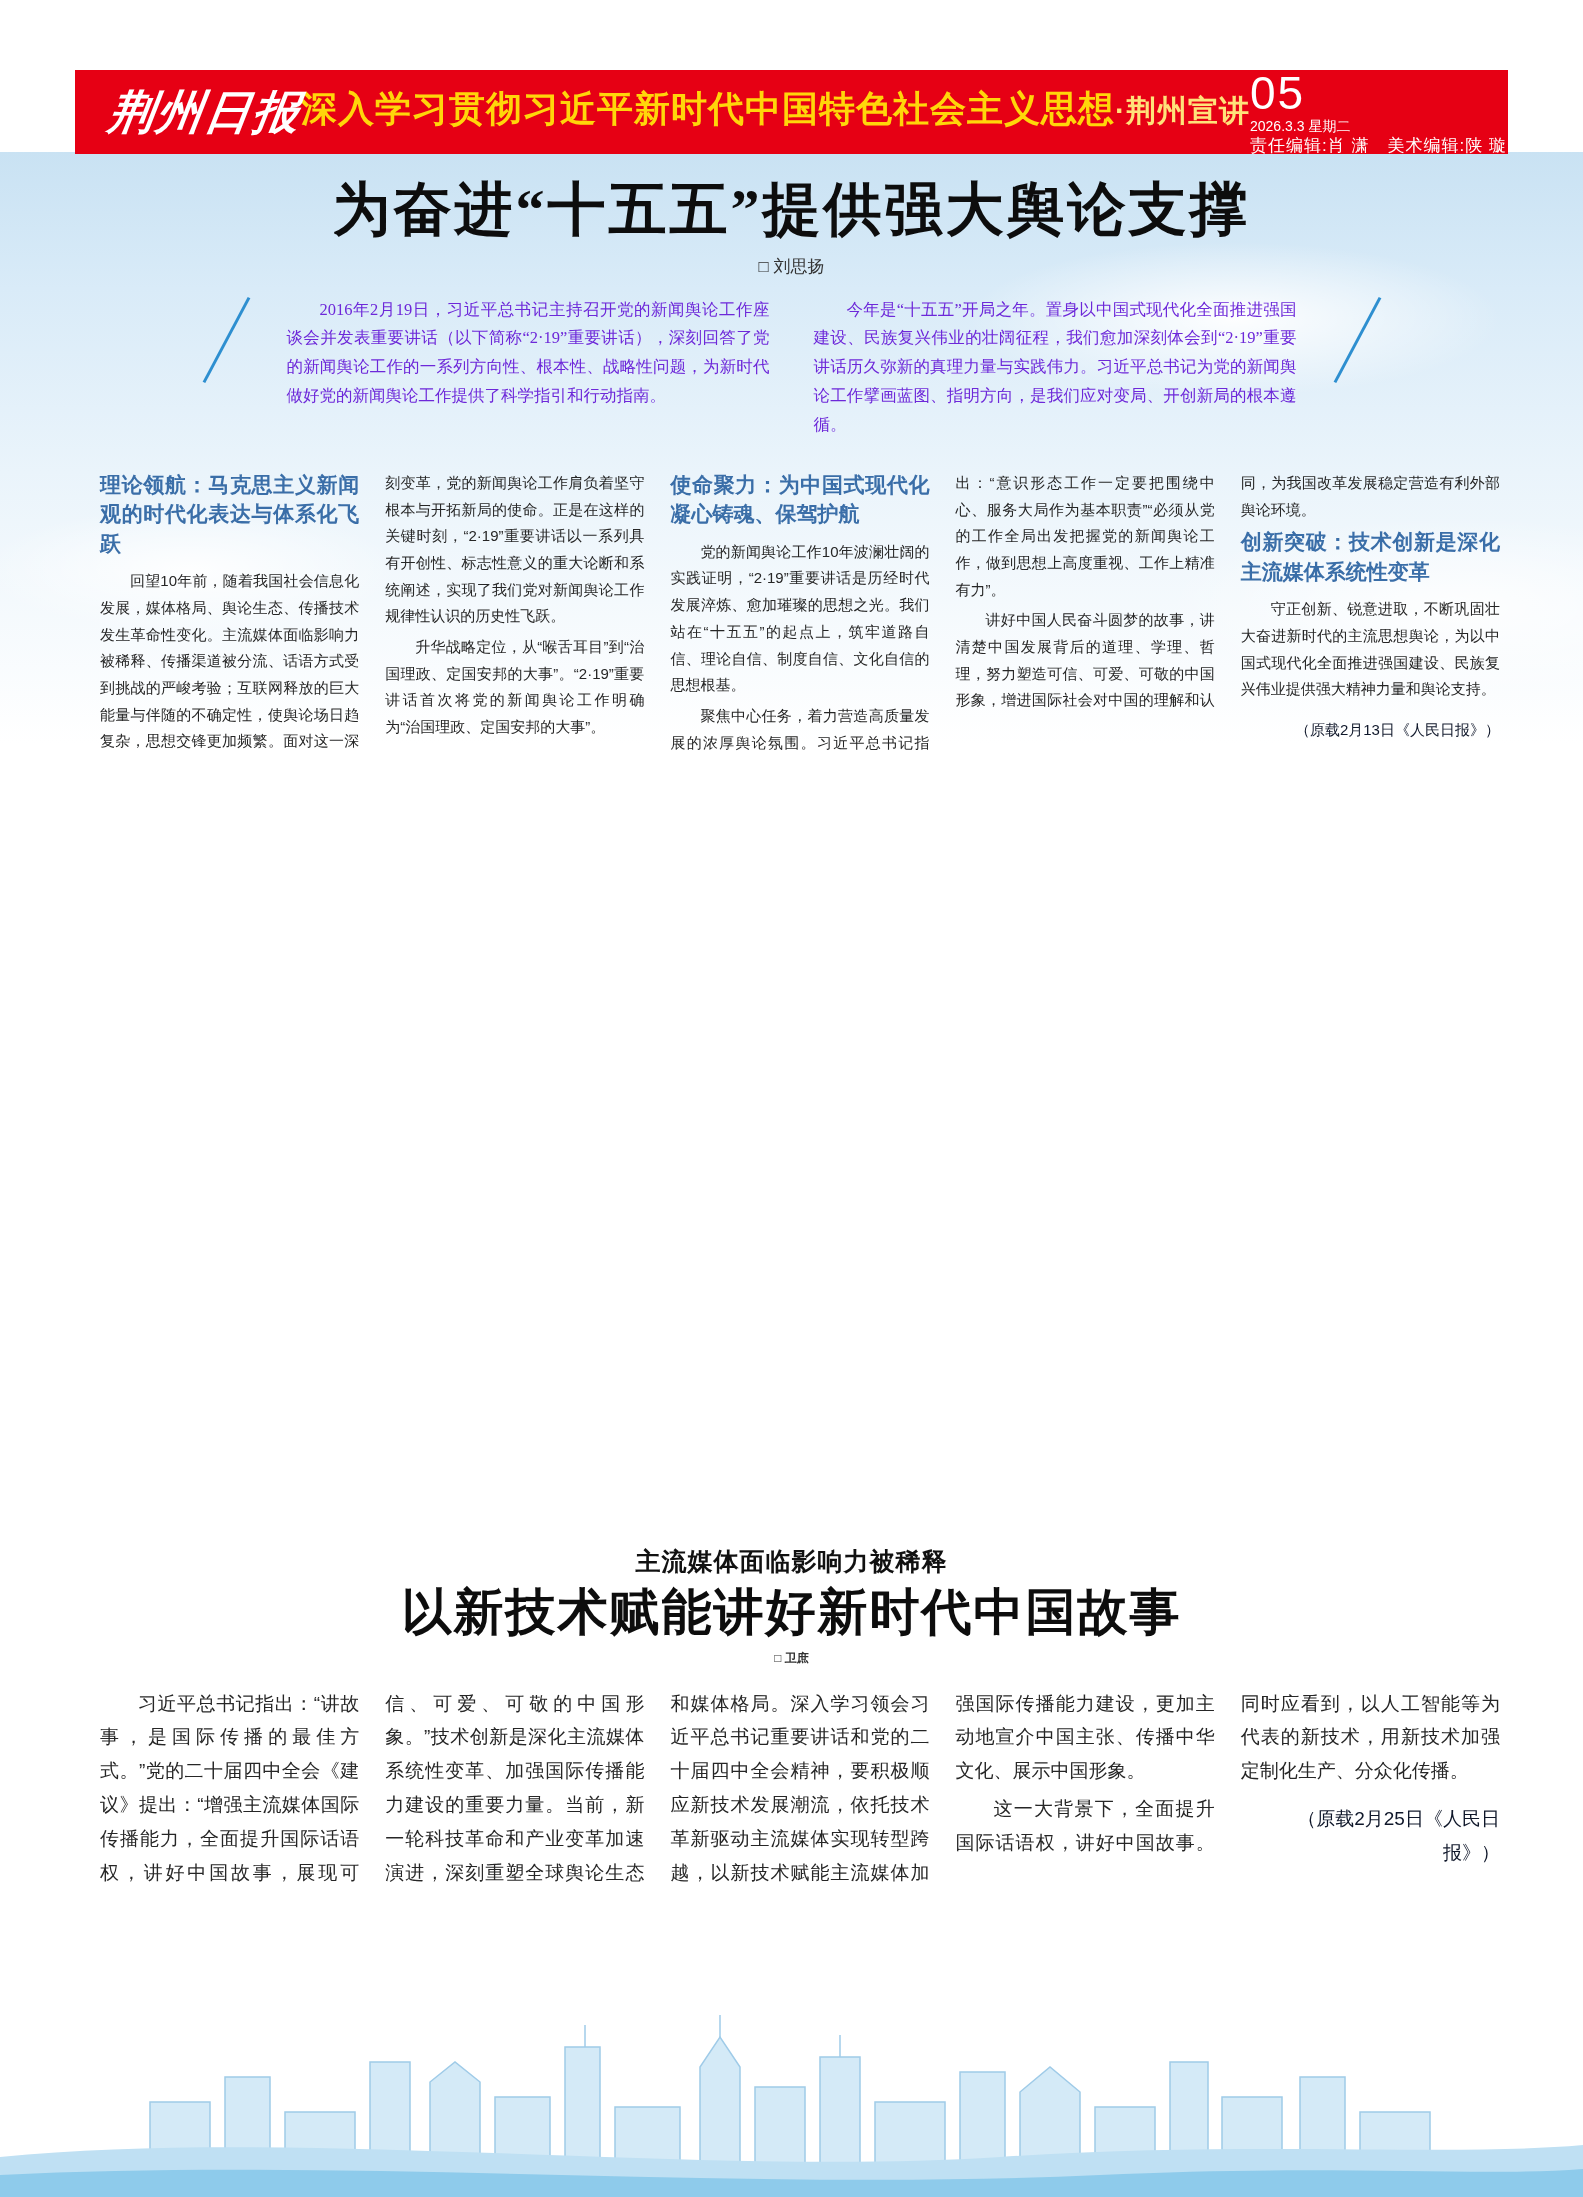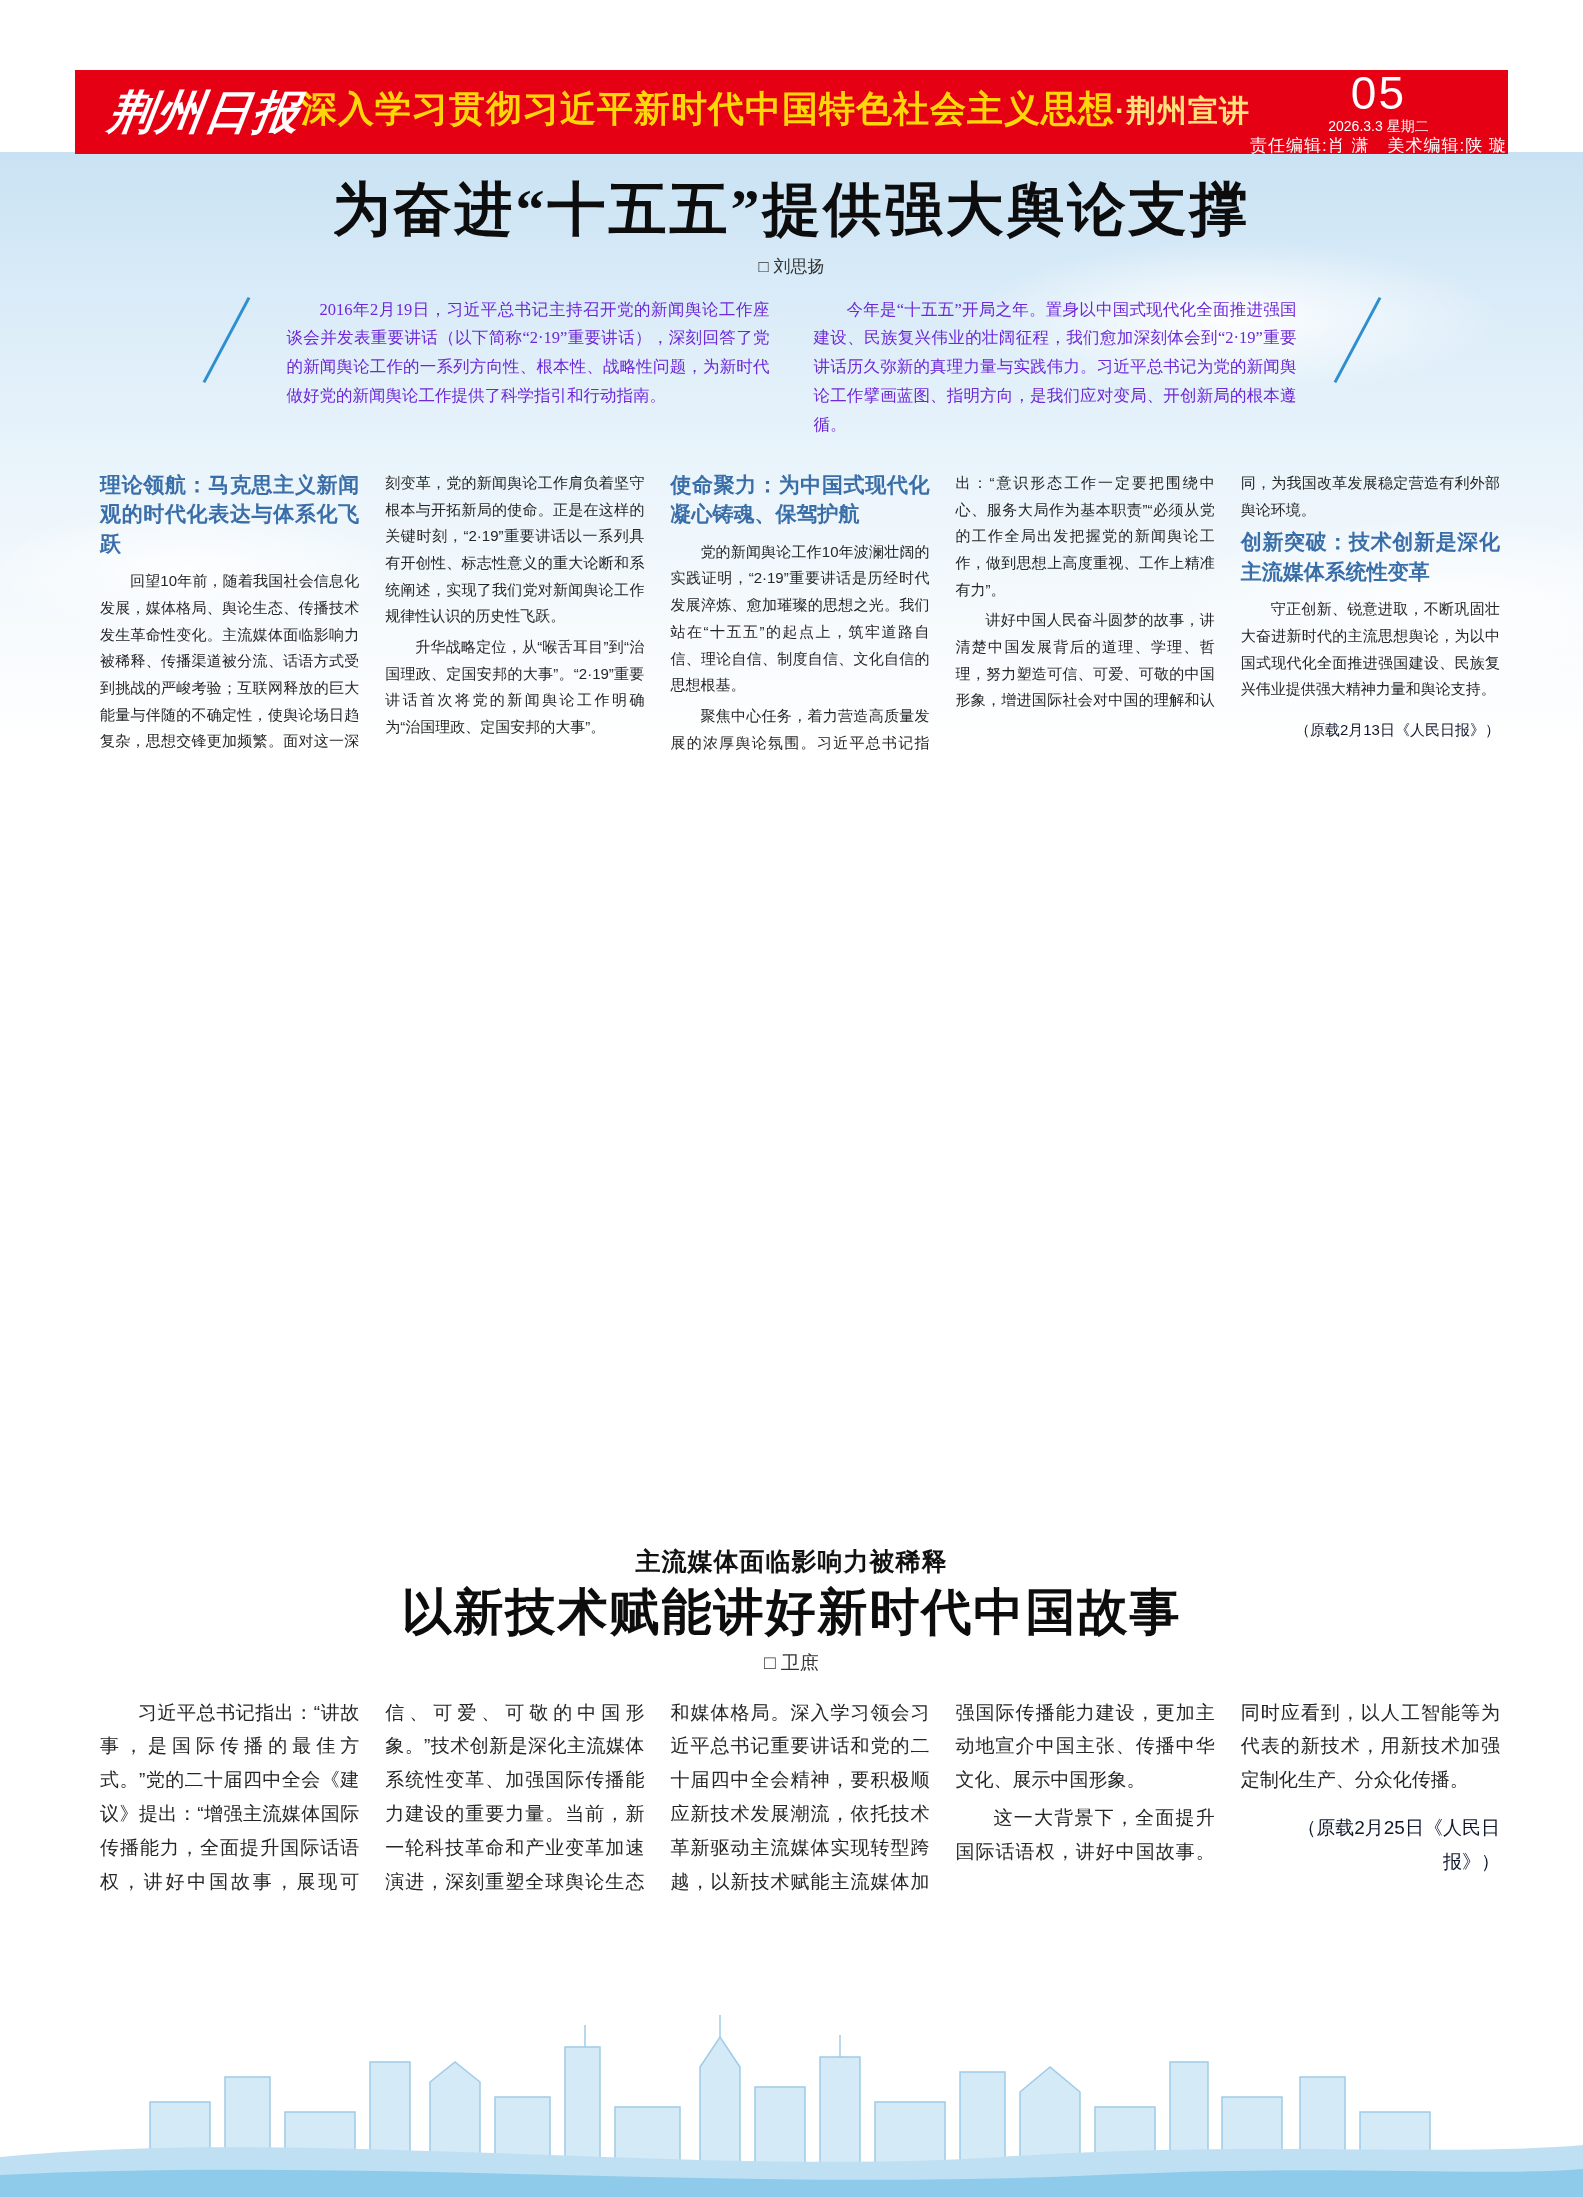"05" .masthead .meta { text-align: center -> left }
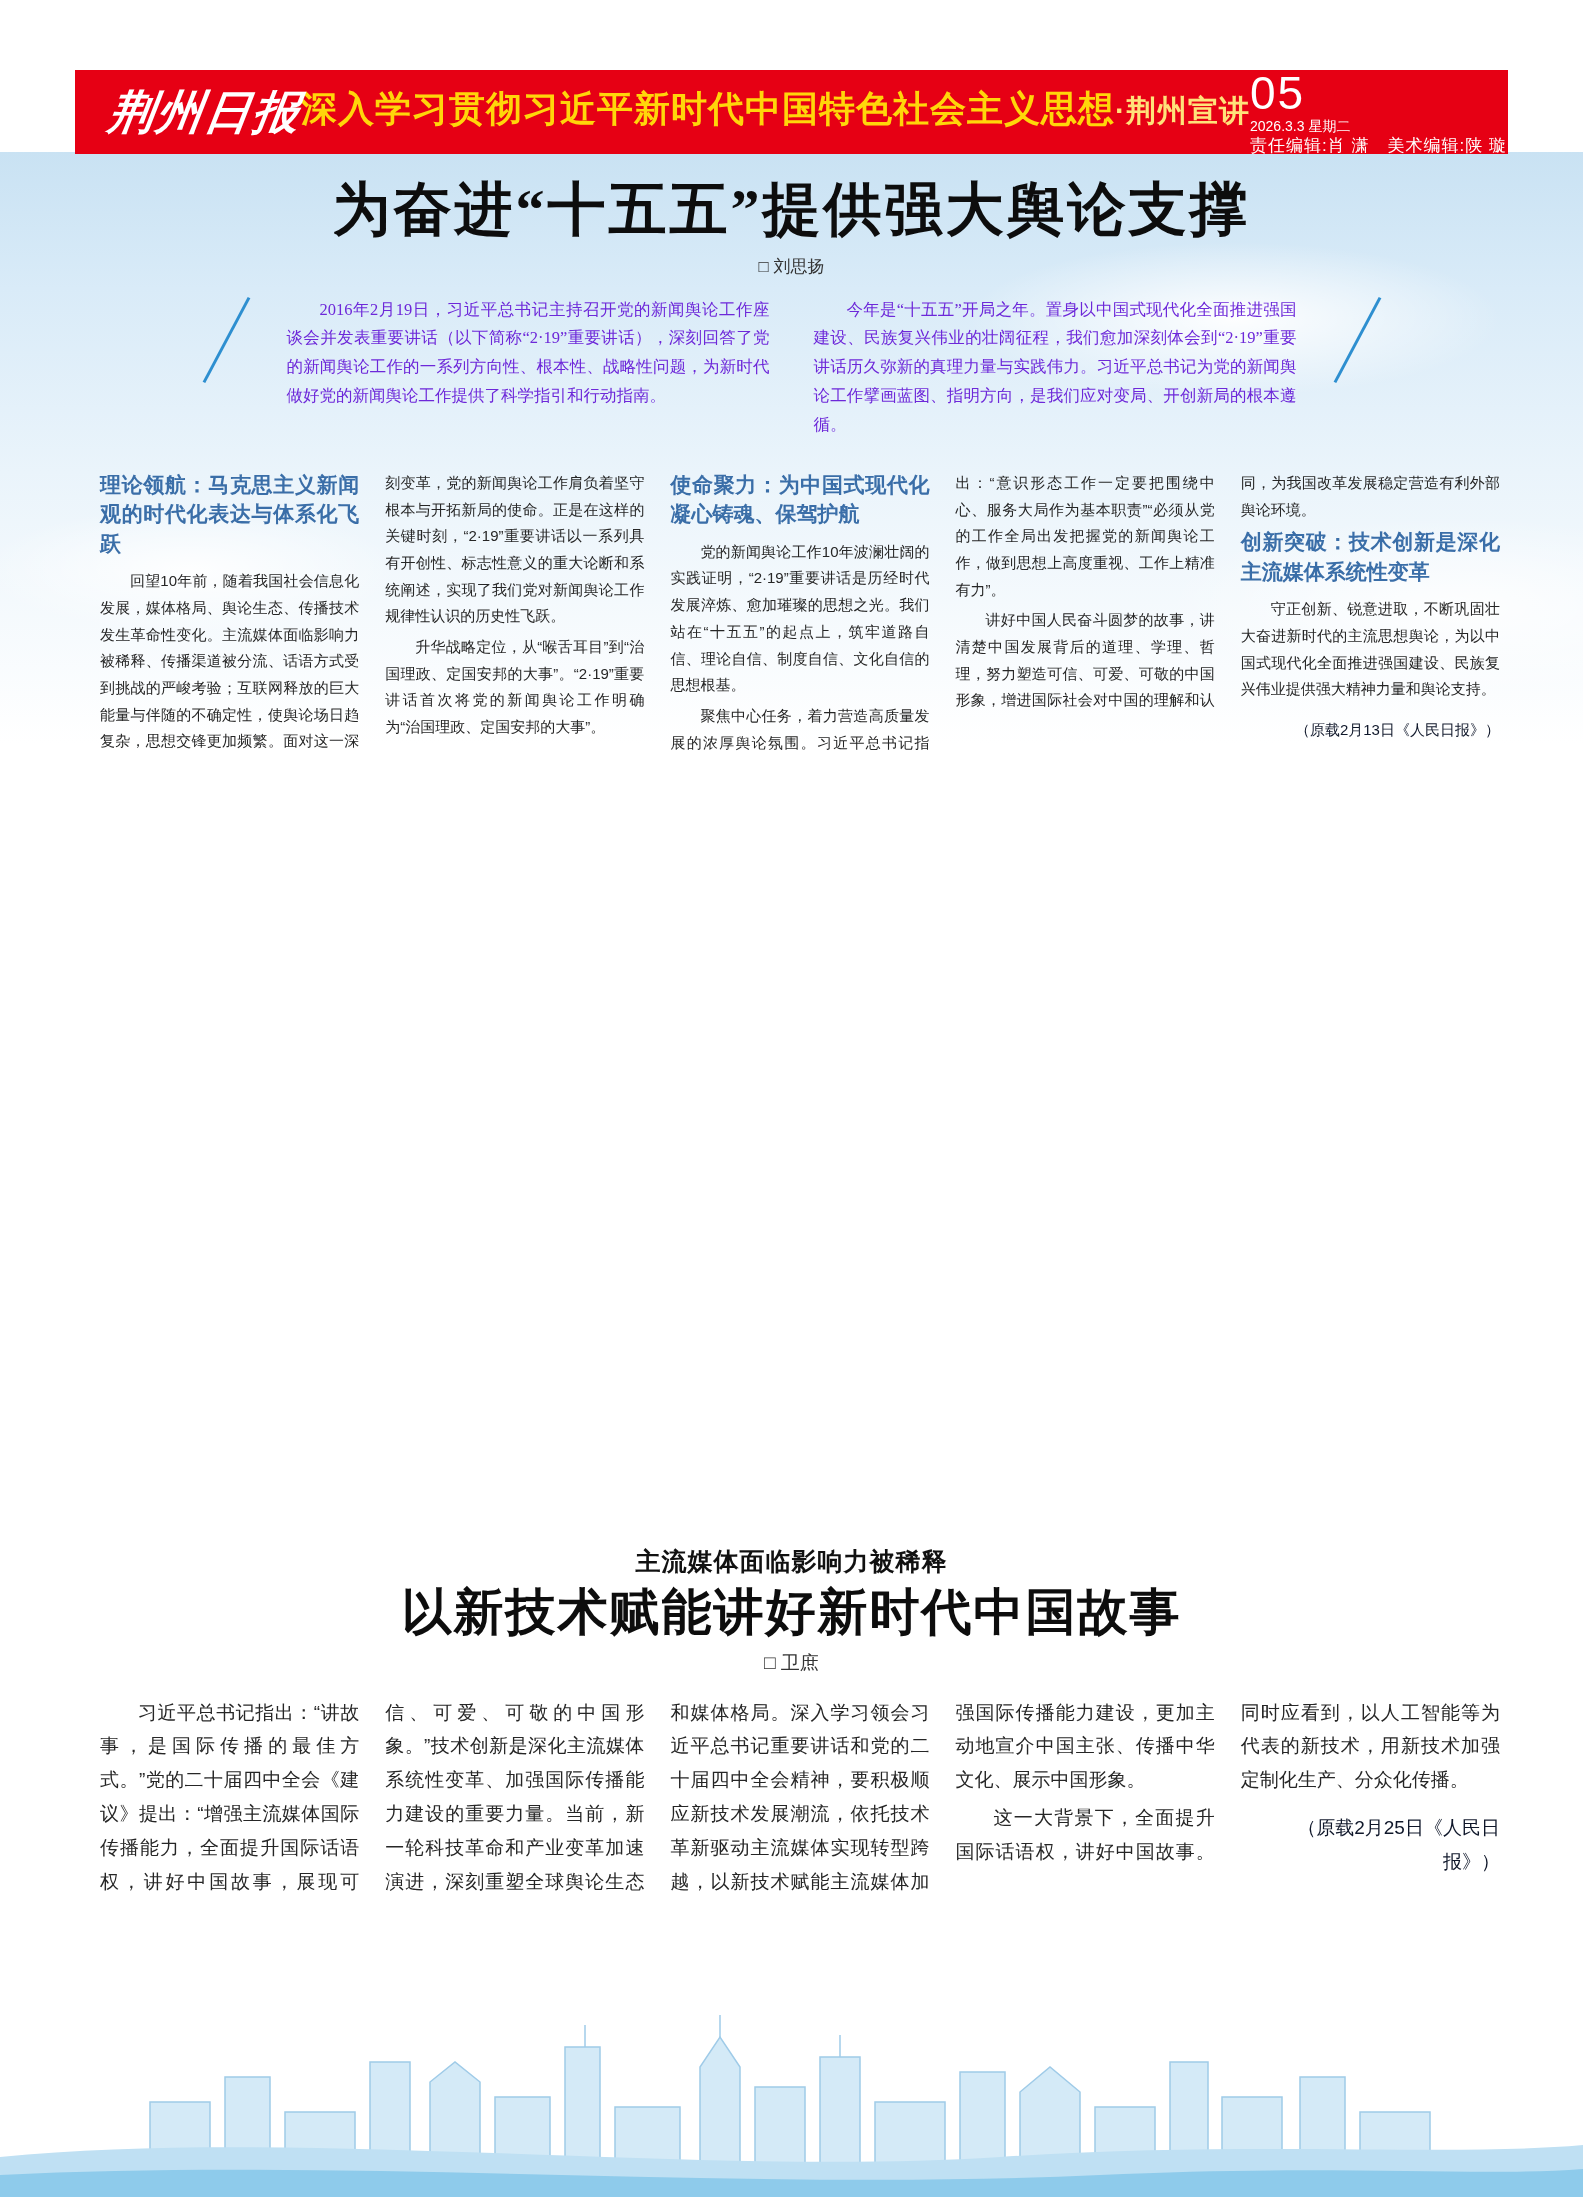"□ 卫庶" .byline2 { font-size: 19px -> 12px; font-weight: none -> bold }
